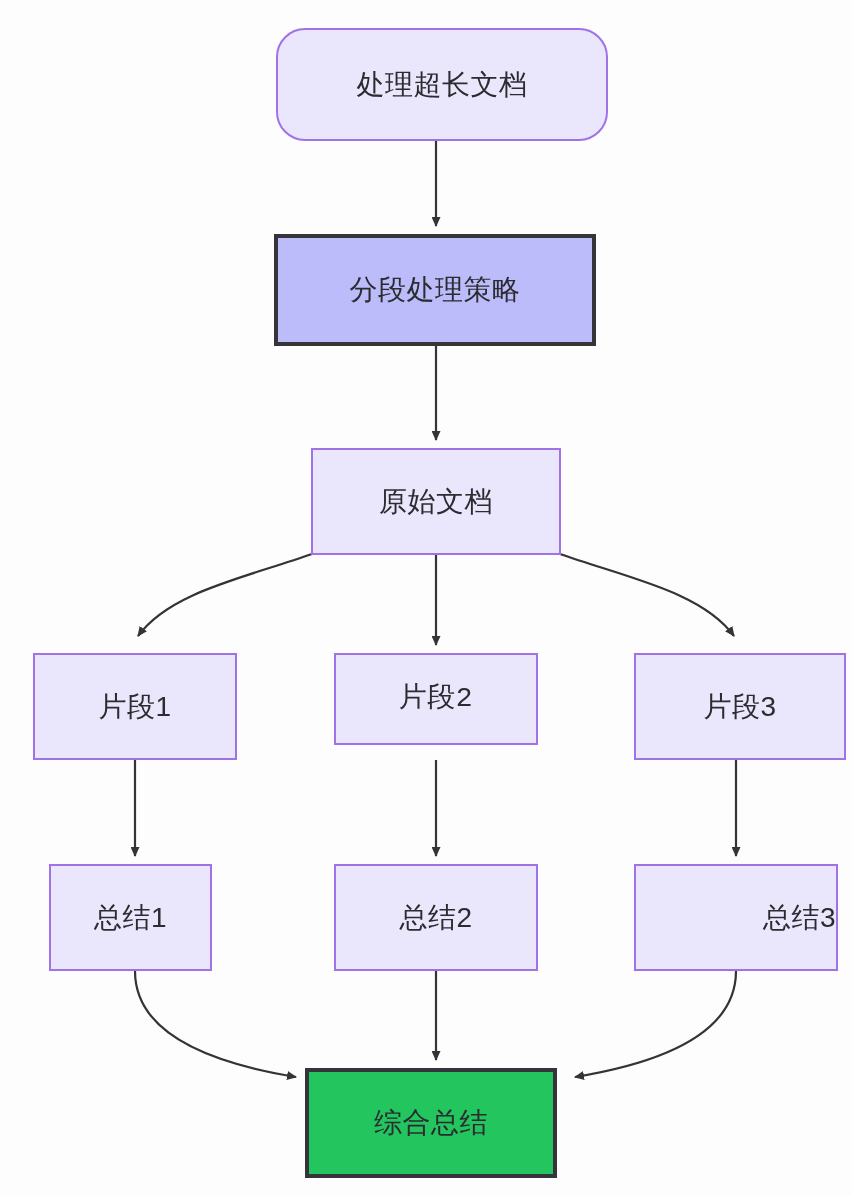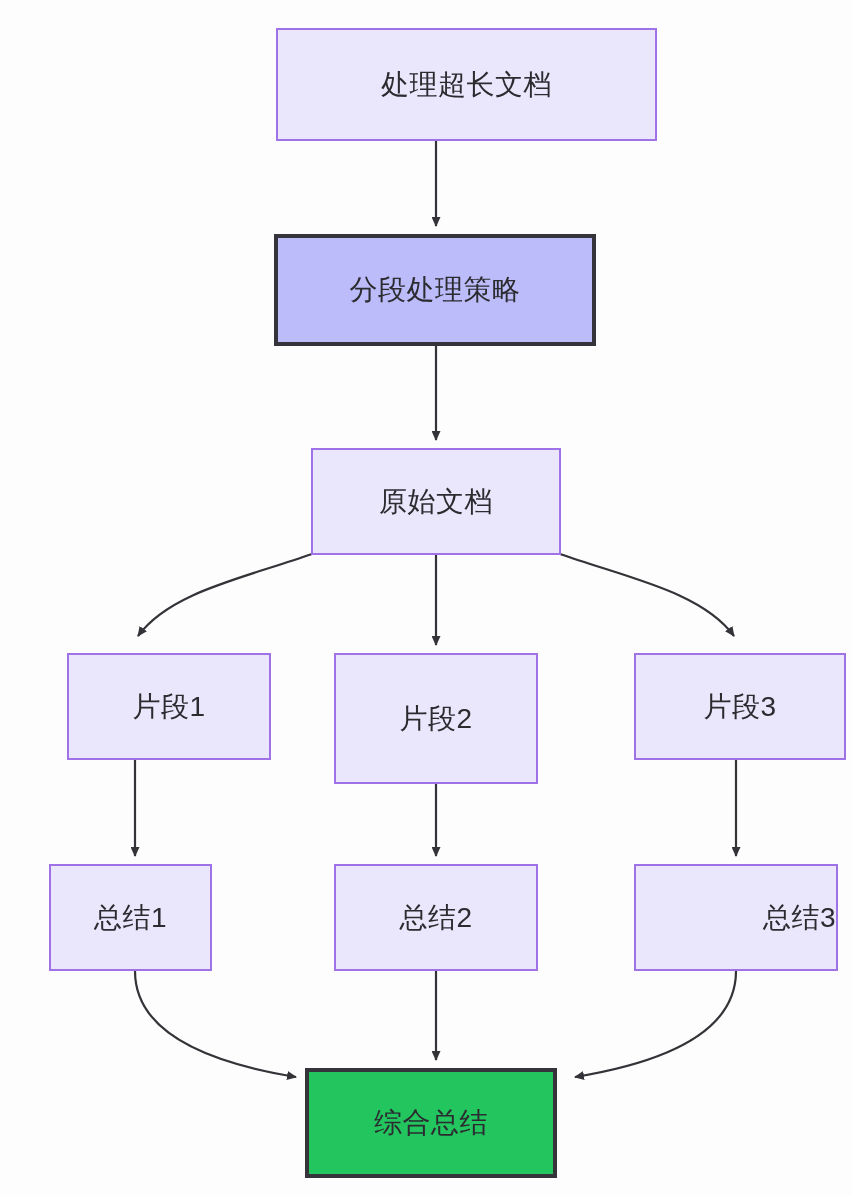"处理超长文档" #node-process-long-doc { border-radius: none -> 29px; width: 381px -> 332px }
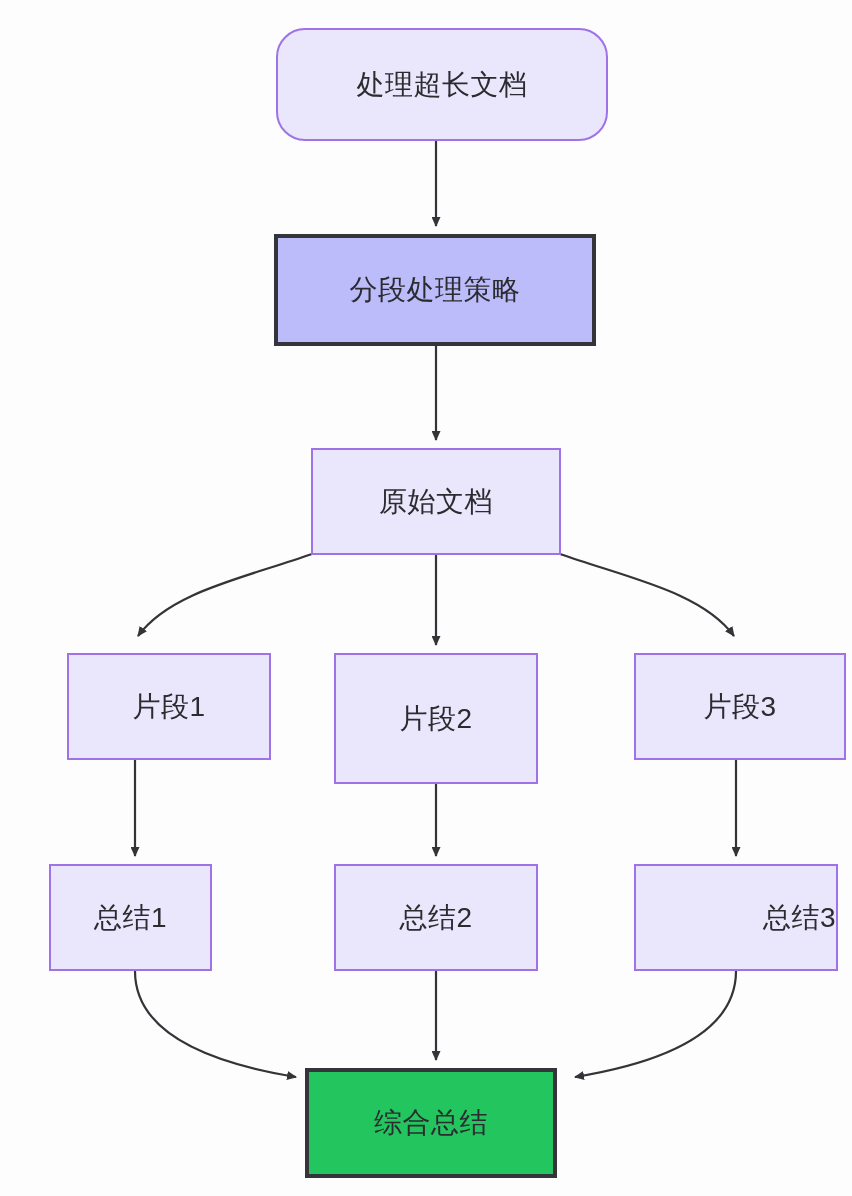"片段1" #node-fragment-1 { margin-left: 34px -> none }
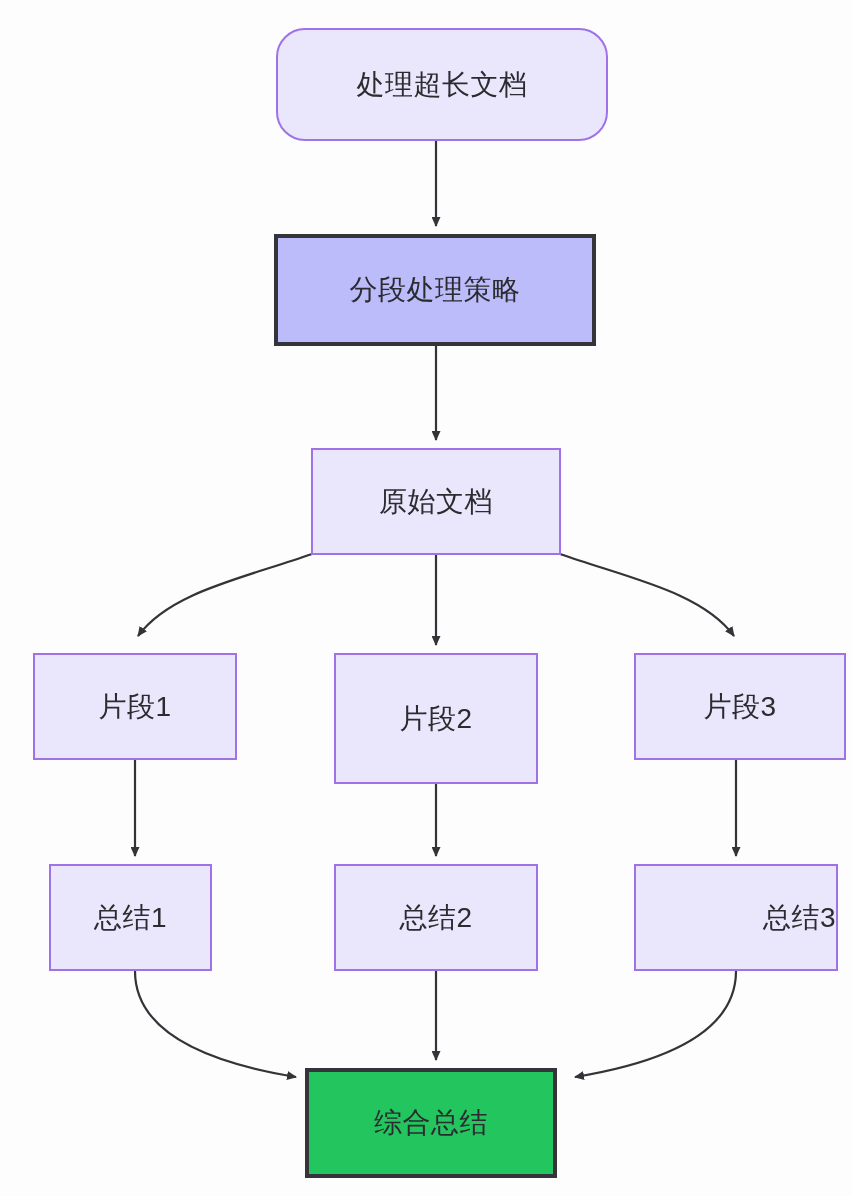"片段2" #node-fragment-2 { font-family: none -> Liberation Mono, monospace; height: 131px -> 92px }
